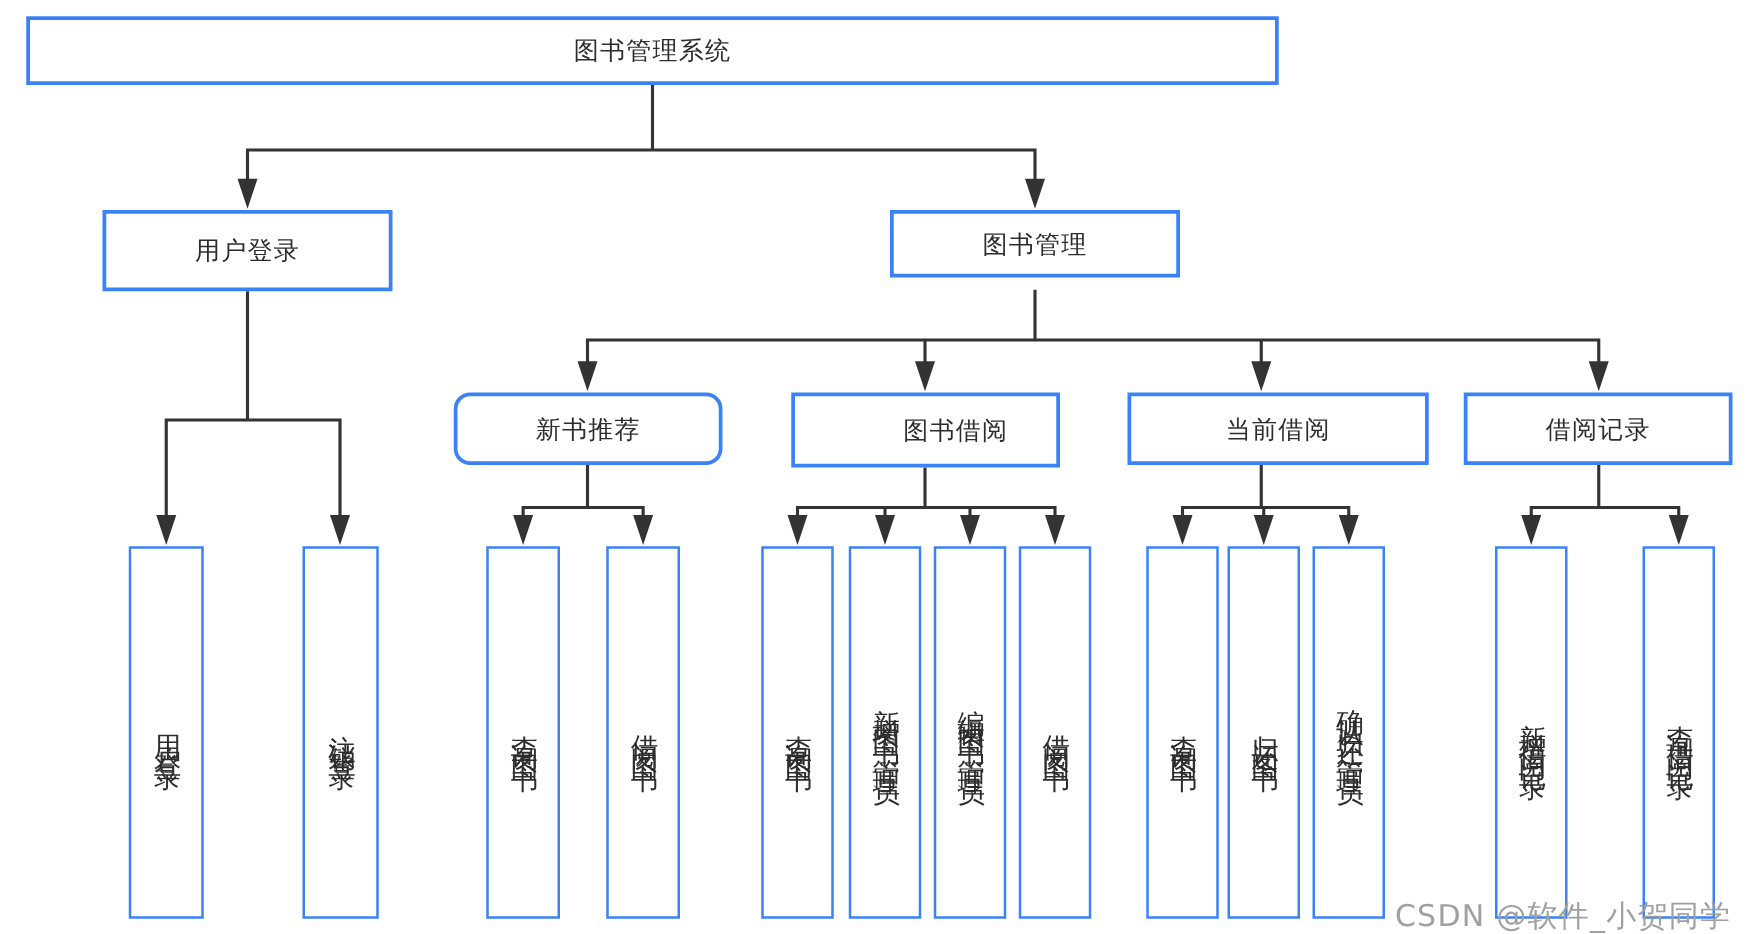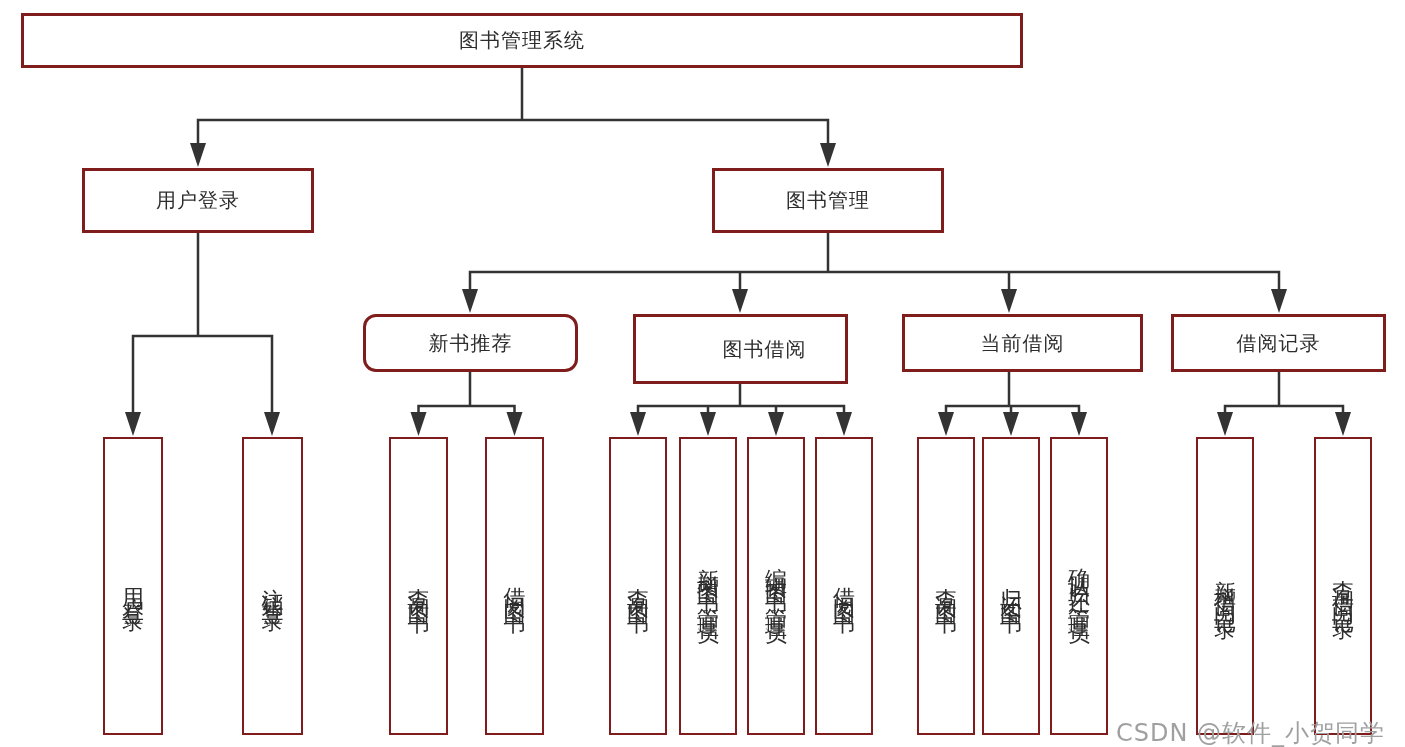"图书管理系统" .box { border: 3px solid #7f1d1d -> 3px solid #3b82f6 }
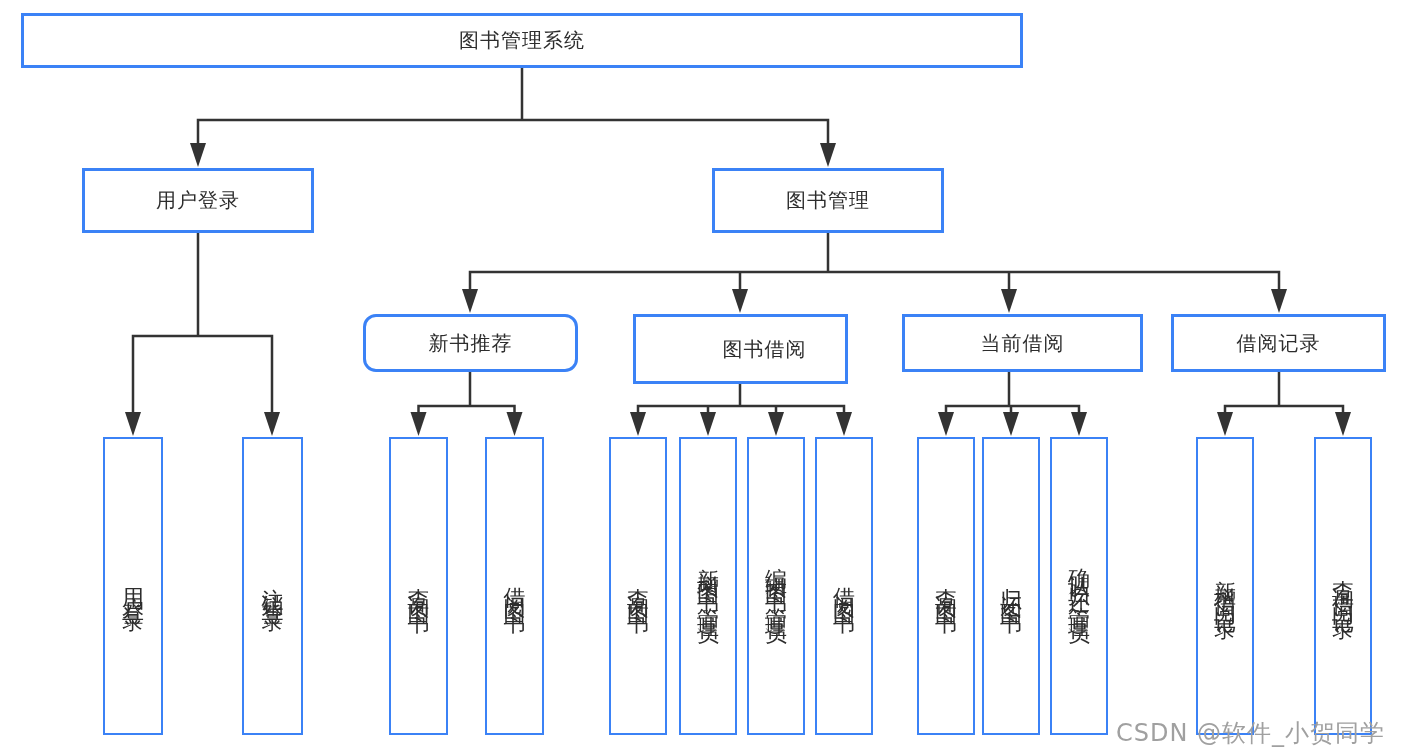"图书管理" div.box { height: 65px -> 54px }
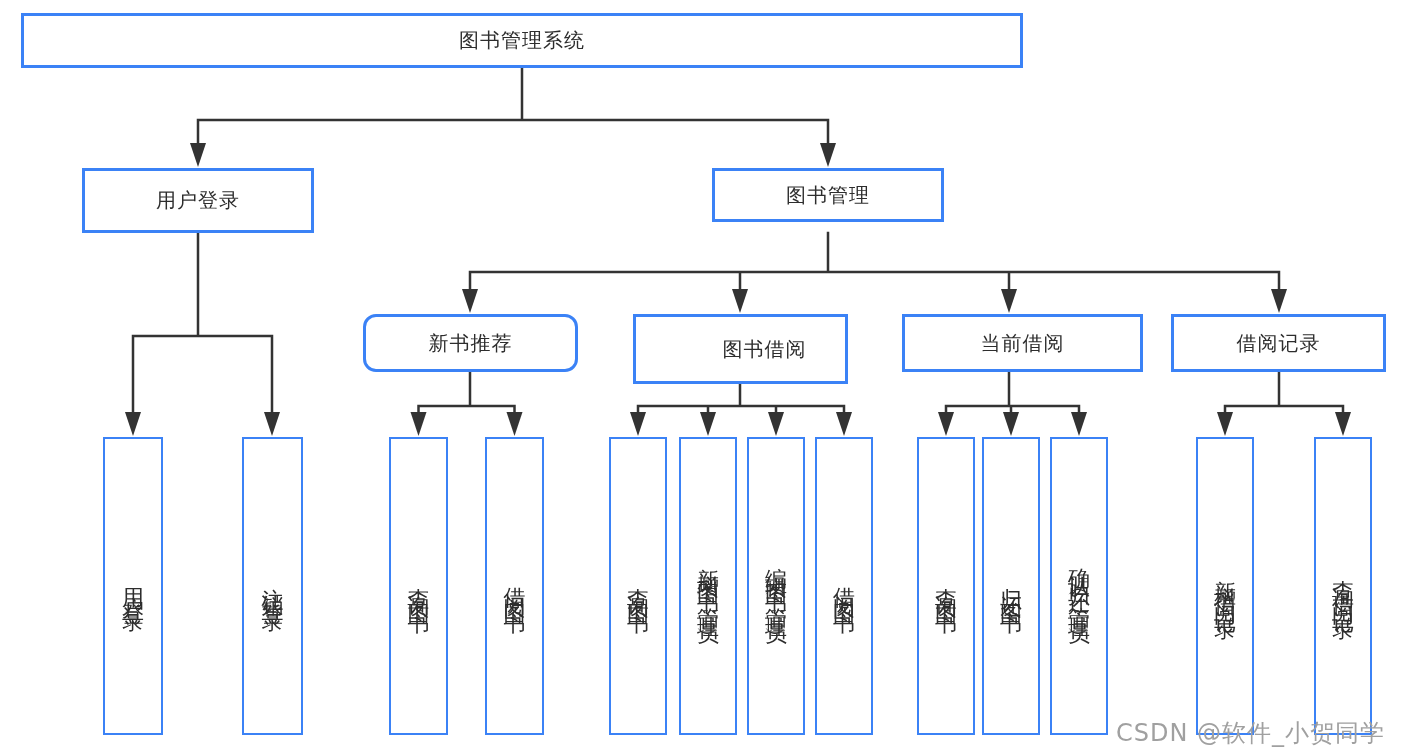"图书借阅" div.box { height: 70px -> 60px }
